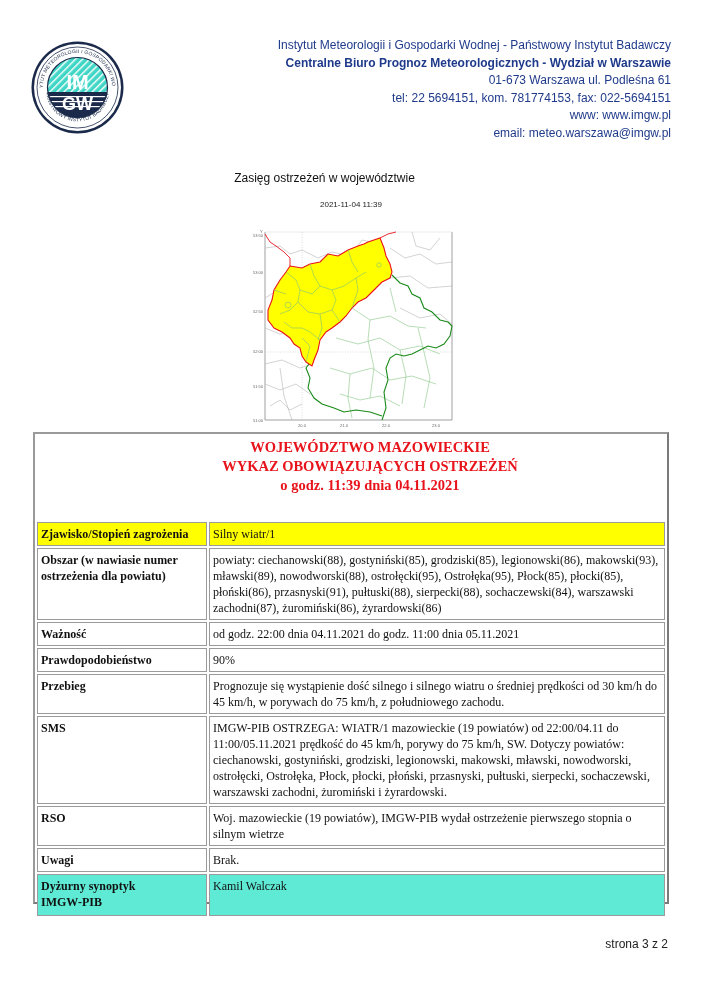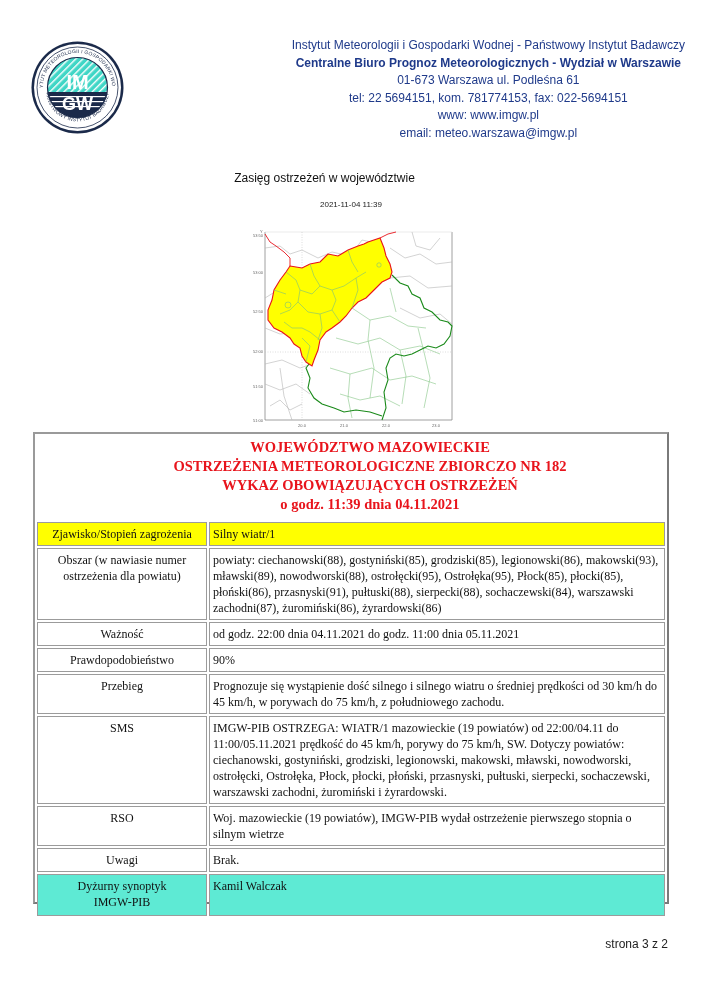"Instytut Meteorologii i Gospodarki Wodnej -" .header { right: 17px -> 31px; text-align: center -> right }
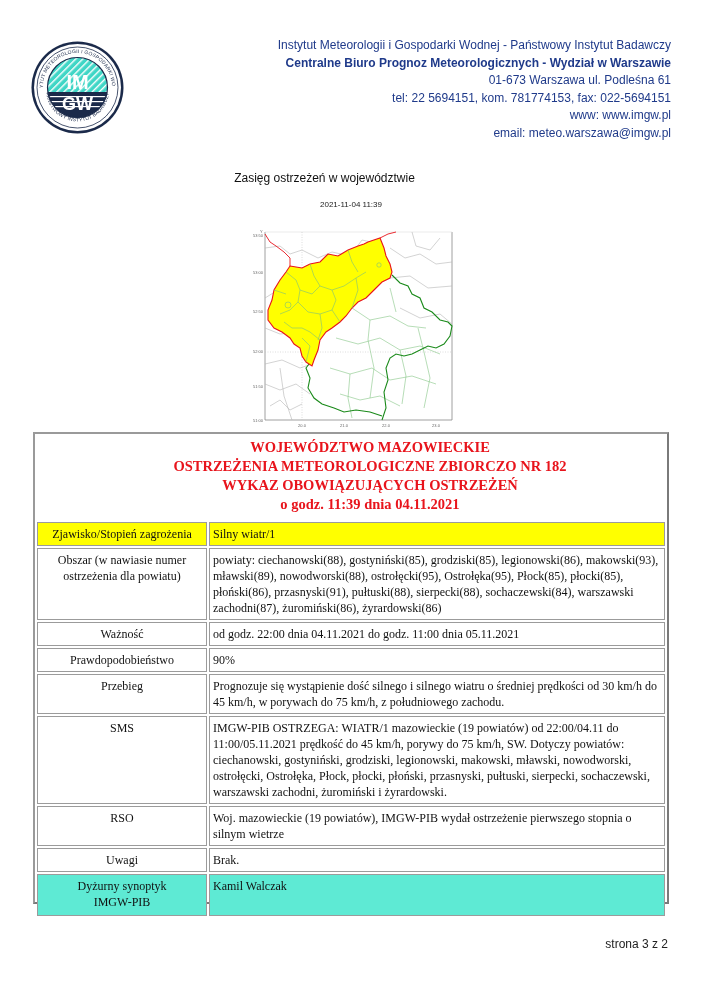"OSTRZEŻENIA METEOROLOGICZNE ZBIORCZO NR" div { html: <div>OSTRZEŻENIA METEOROLOGICZNE ZBIORCZO NR 182</div> -> none }
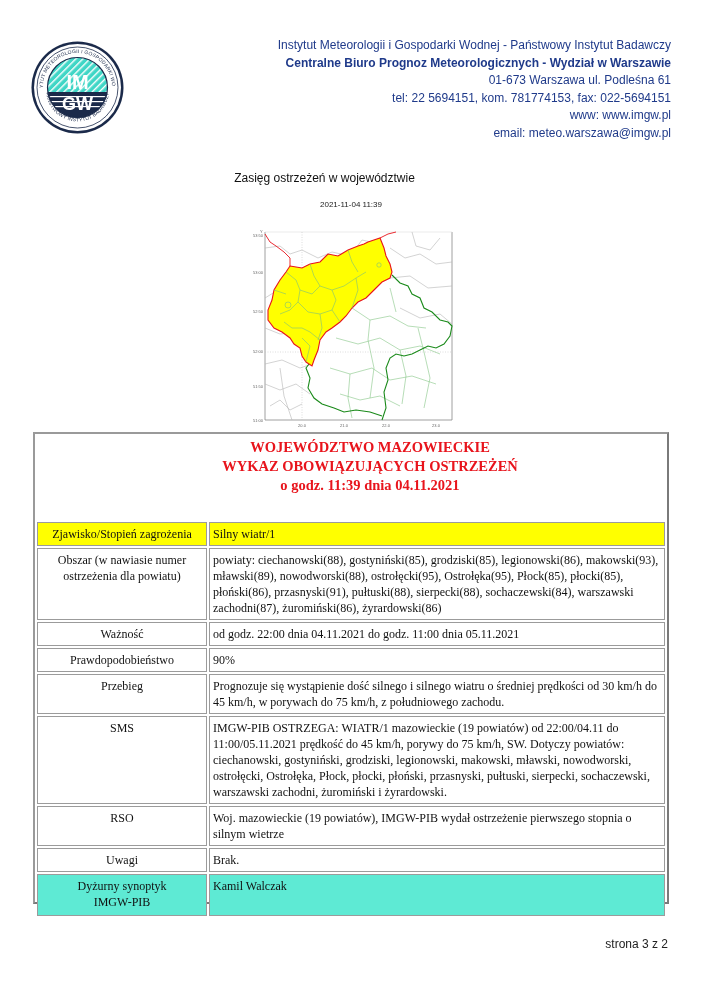"Zjawisko/Stopień zagrożenia" table.warn td.label { font-weight: normal -> bold; text-align: center -> none }
